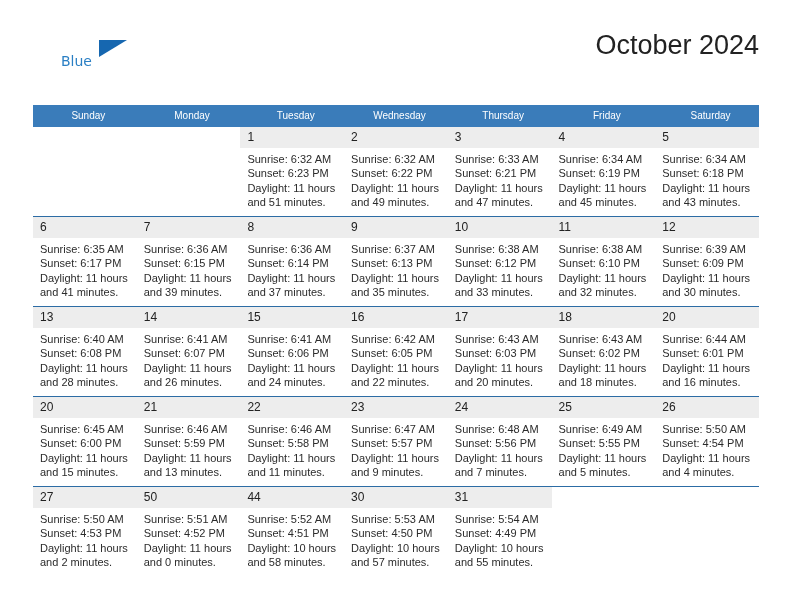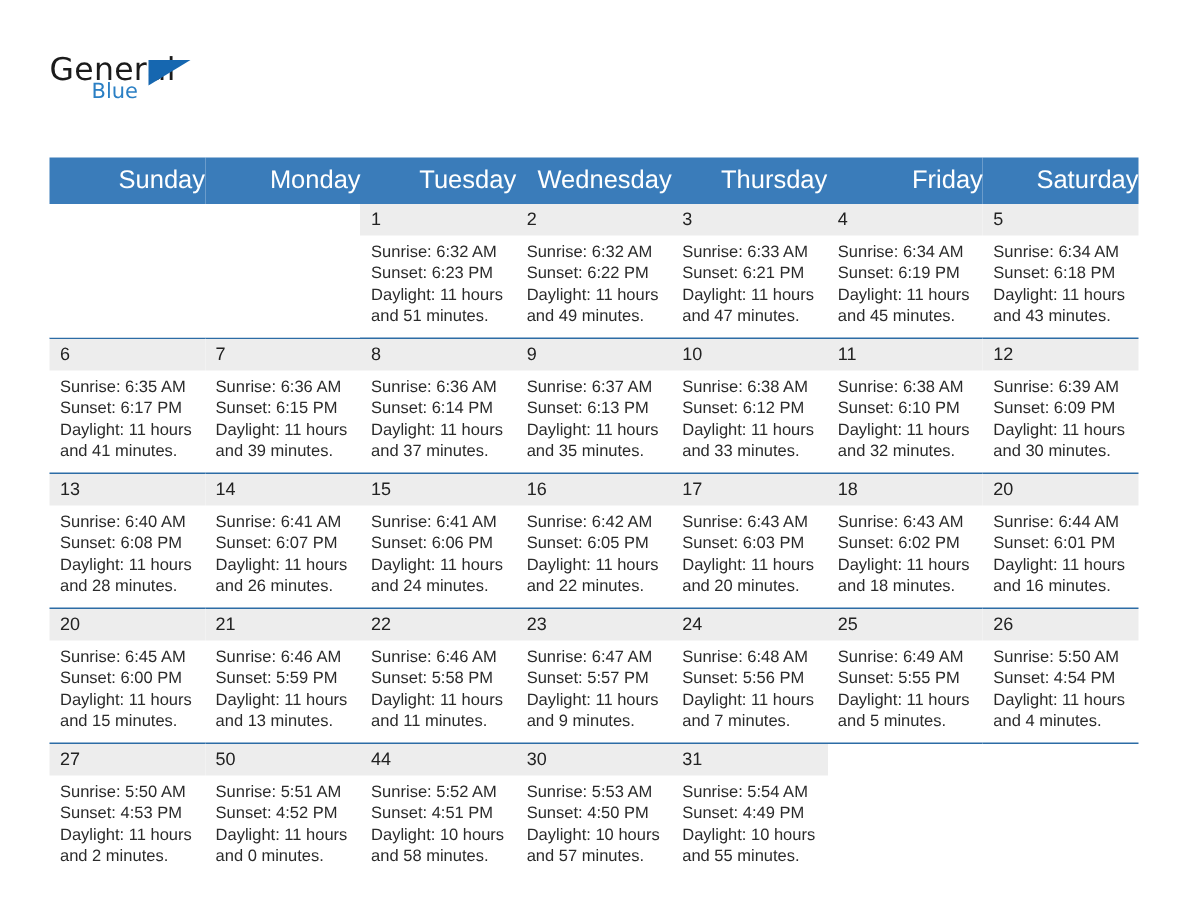"General" span.brand-general { html: <span>General</span> -> none }
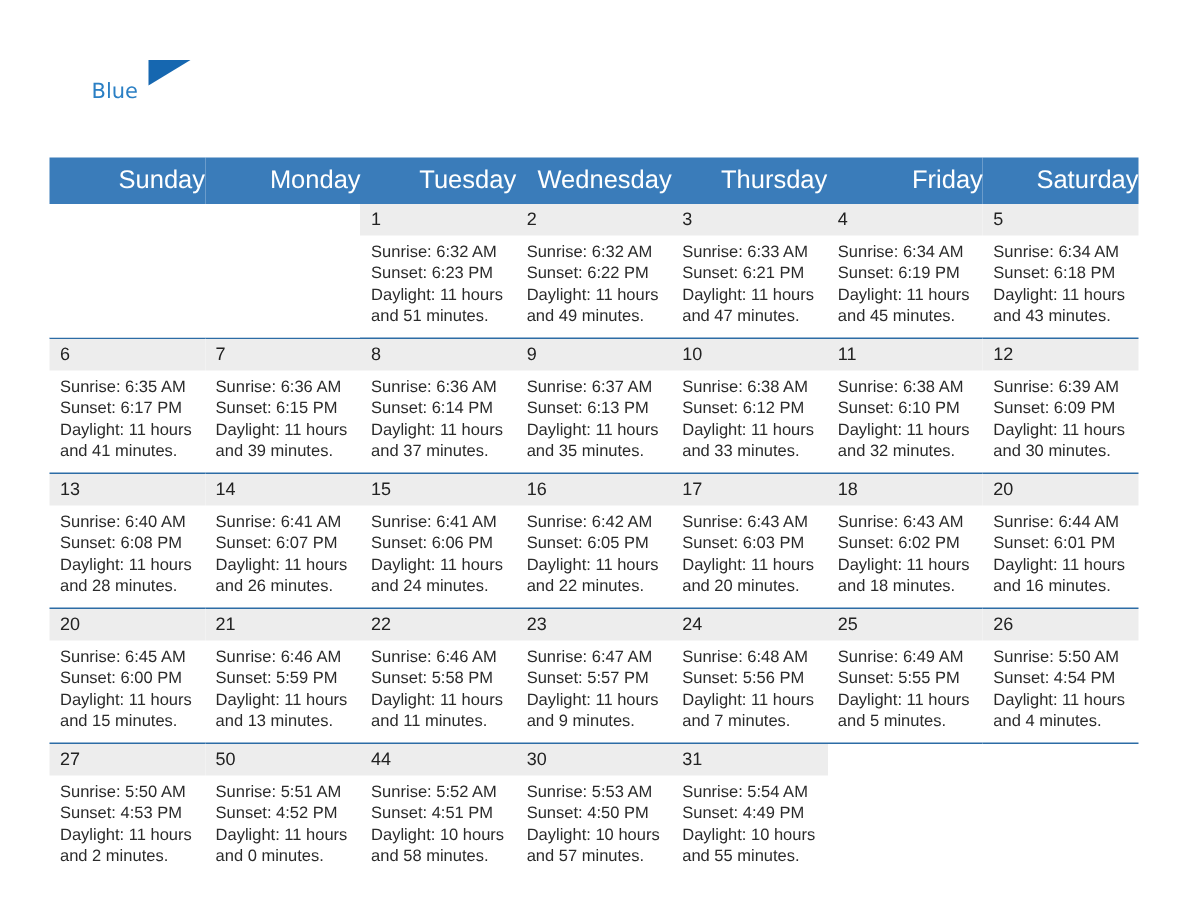"October 2024" div.cal-title { html: none -> <div>October 2024</div> }
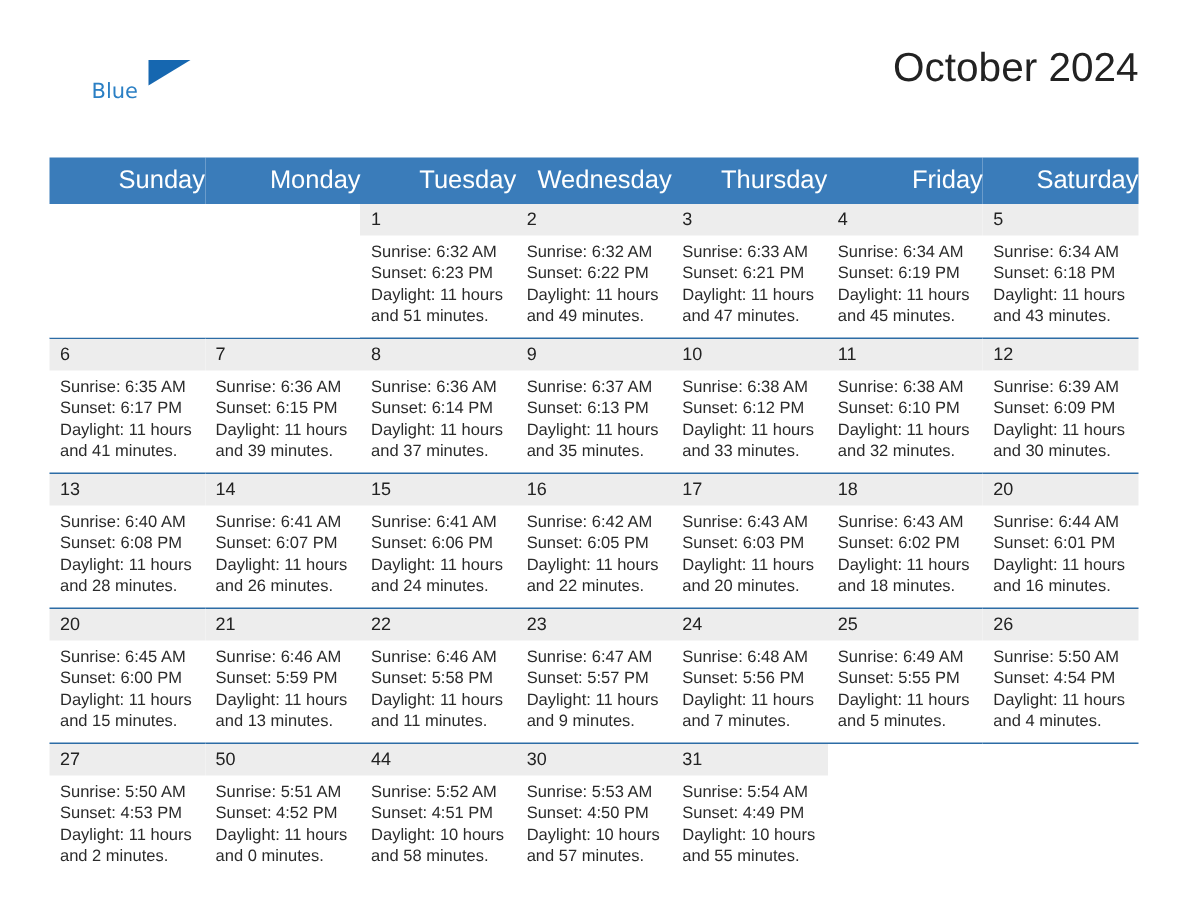"Sunday" .cal-table th { font-size: 17px -> 10px; text-align: right -> center }
